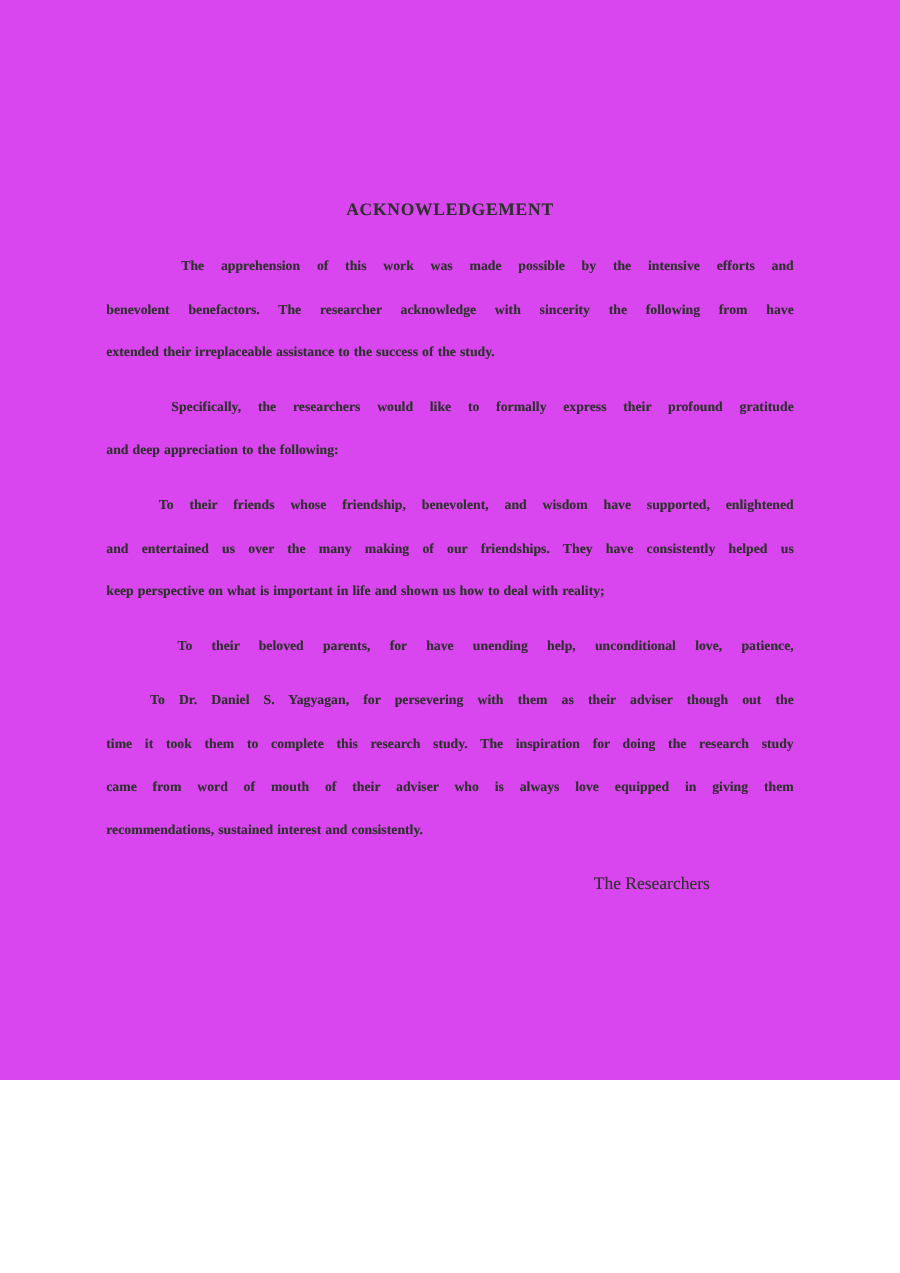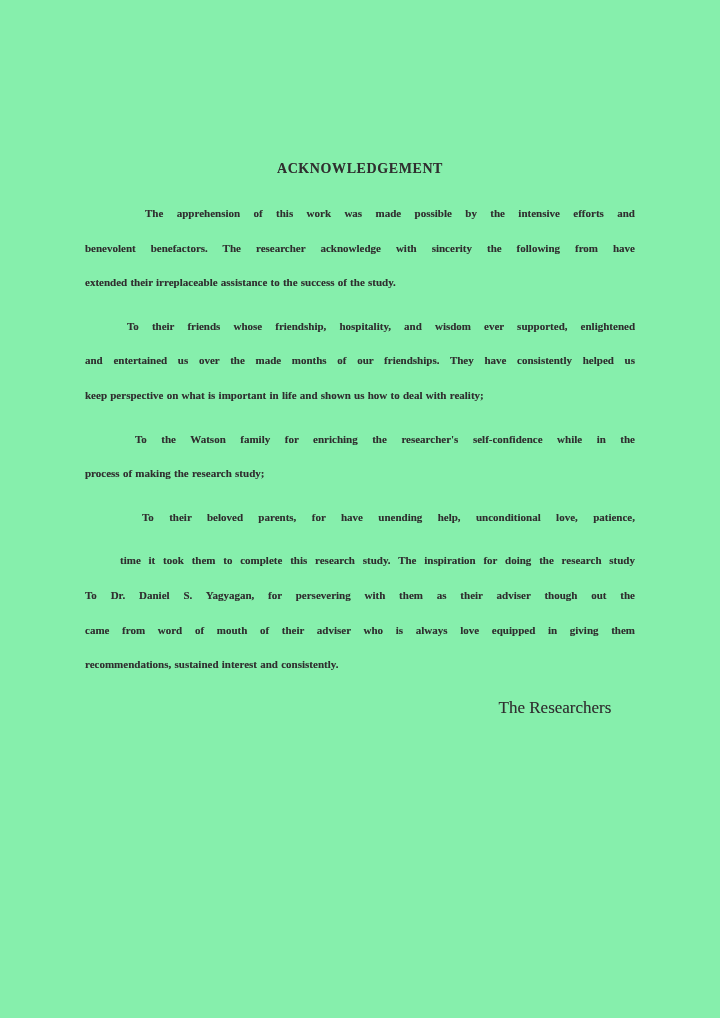"ACKNOWLEDGEMENT" .page { background: #86efac -> #d946ef; height: 1018px -> 864px }
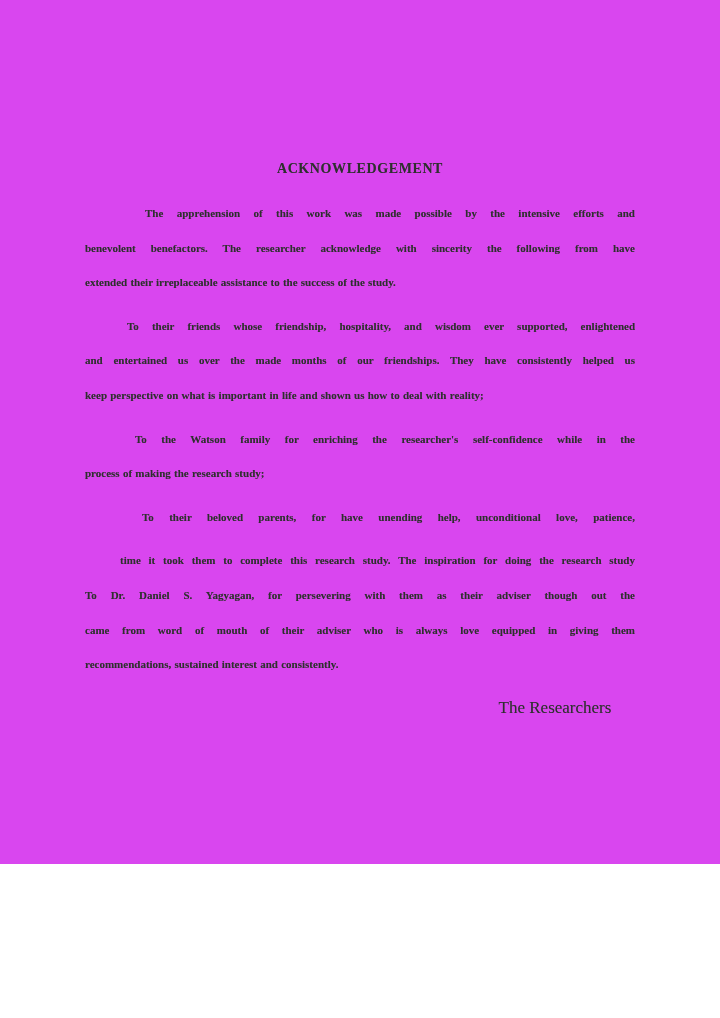"Specifically, the researchers would like" div.para { html: none -> <div> <div>Specifically, the researchers would like to formally express their profound gratitude</div> <div>and deep appreciation to the following:</div> </div> }
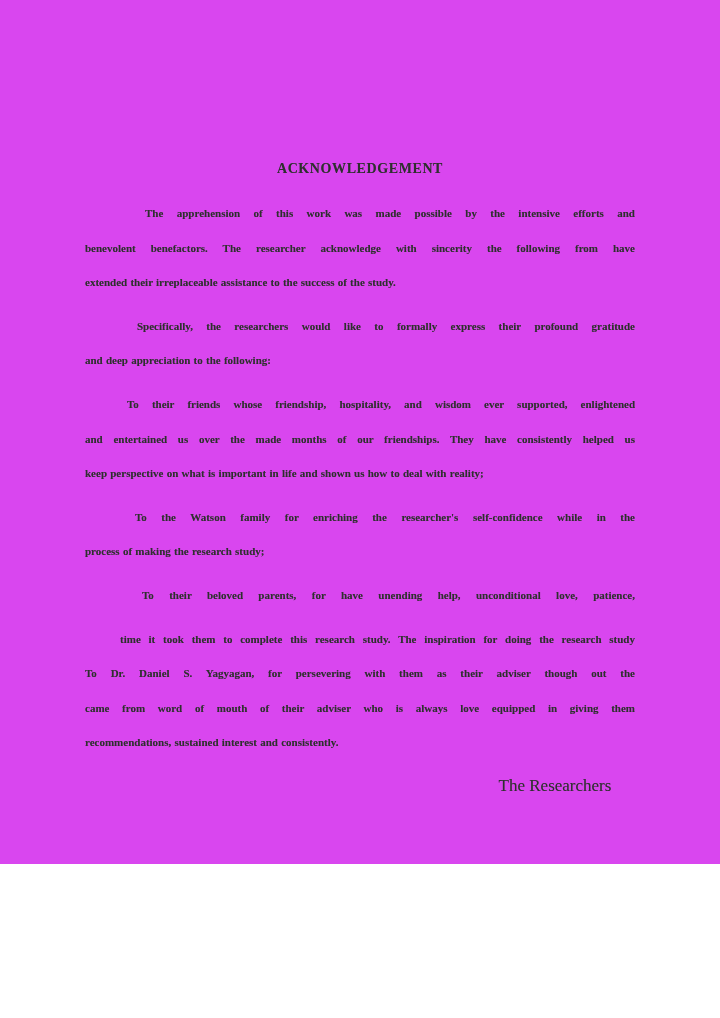"To their friends whose friendship," div.line { text: hospitality, and wisdom ever -> benevolent, and wisdom have }
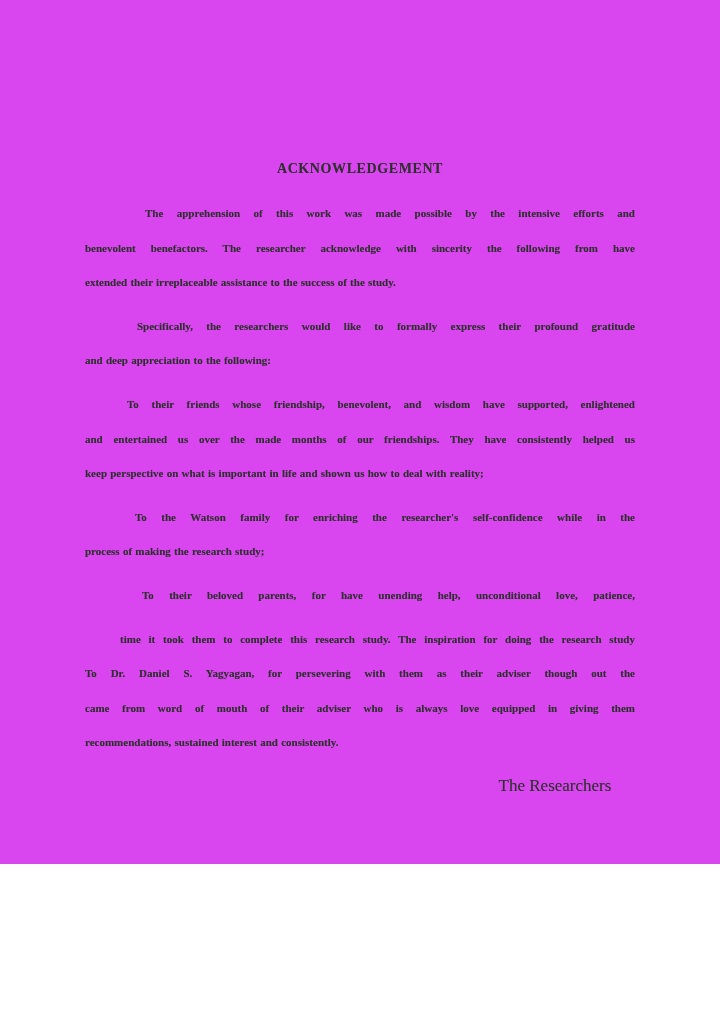"and entertained us over the" div.line { text: made months -> many making }
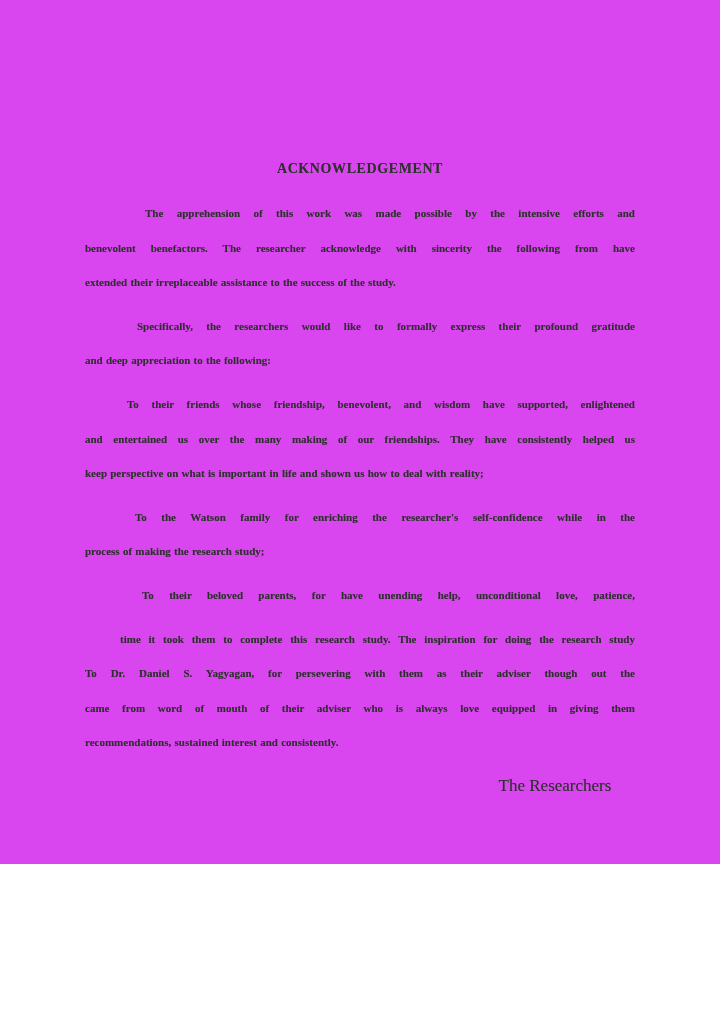"To the Watson family for" div.para { html: <div> <div>To the Watson family for enriching the researcher's self-confidence while in the</div> <div>process of making the research study;</div> </div> -> none }
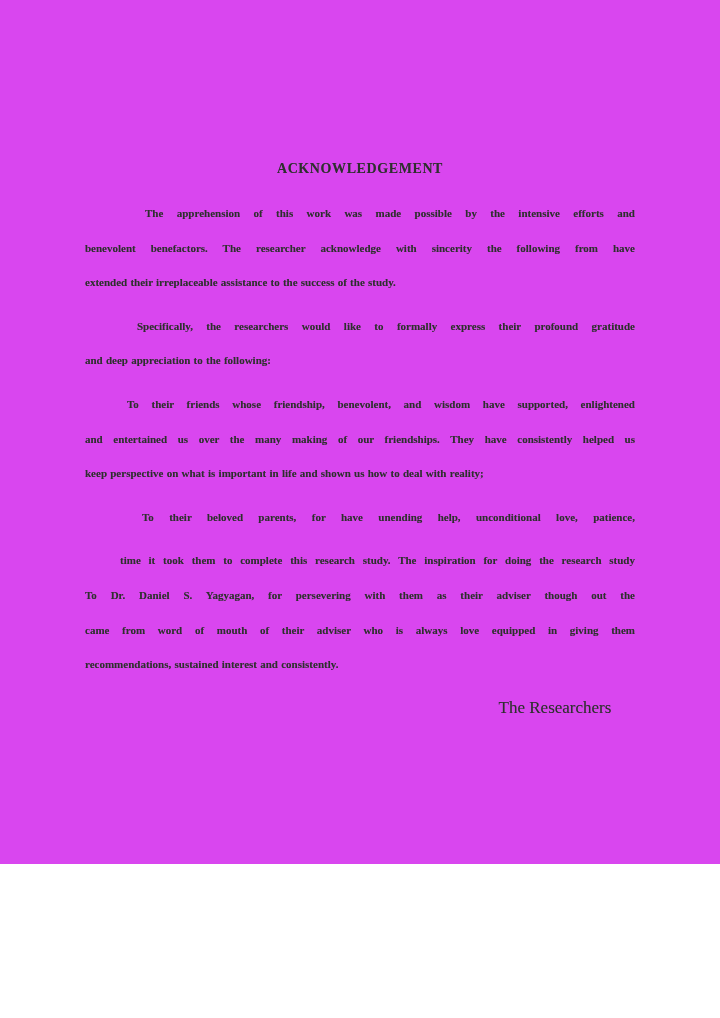"time it took them to" div.line { order: before "To Dr. Daniel S. Yagyagan," -> after "To Dr. Daniel S. Yagyagan," }
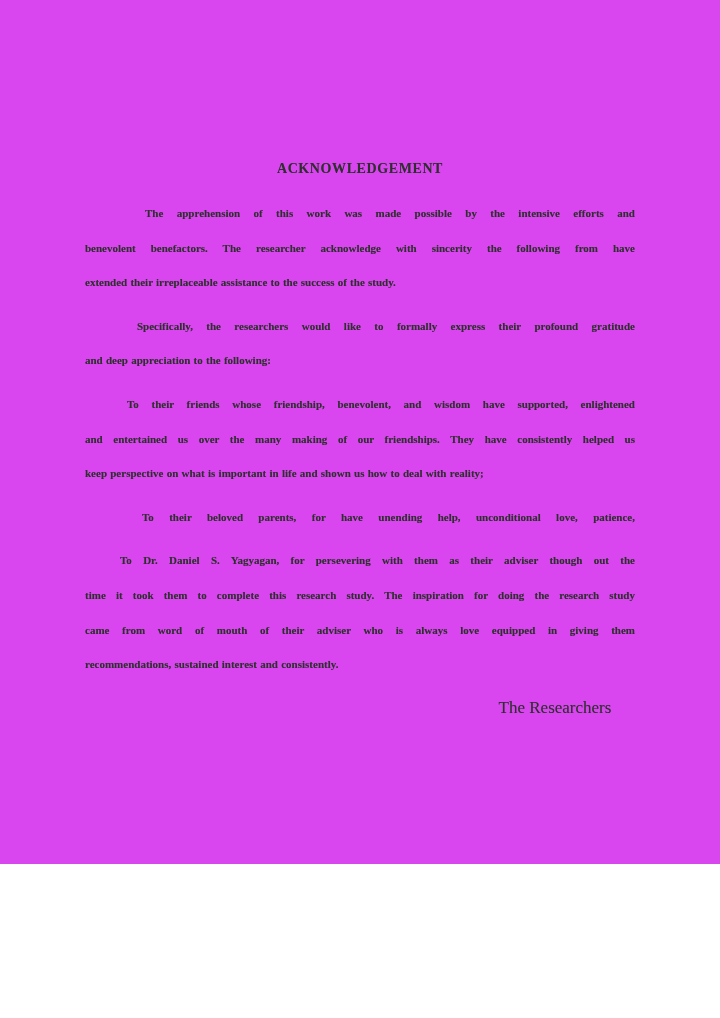"The Researchers" .signature { font-size: 17px -> 14px; text-align: center -> left }
